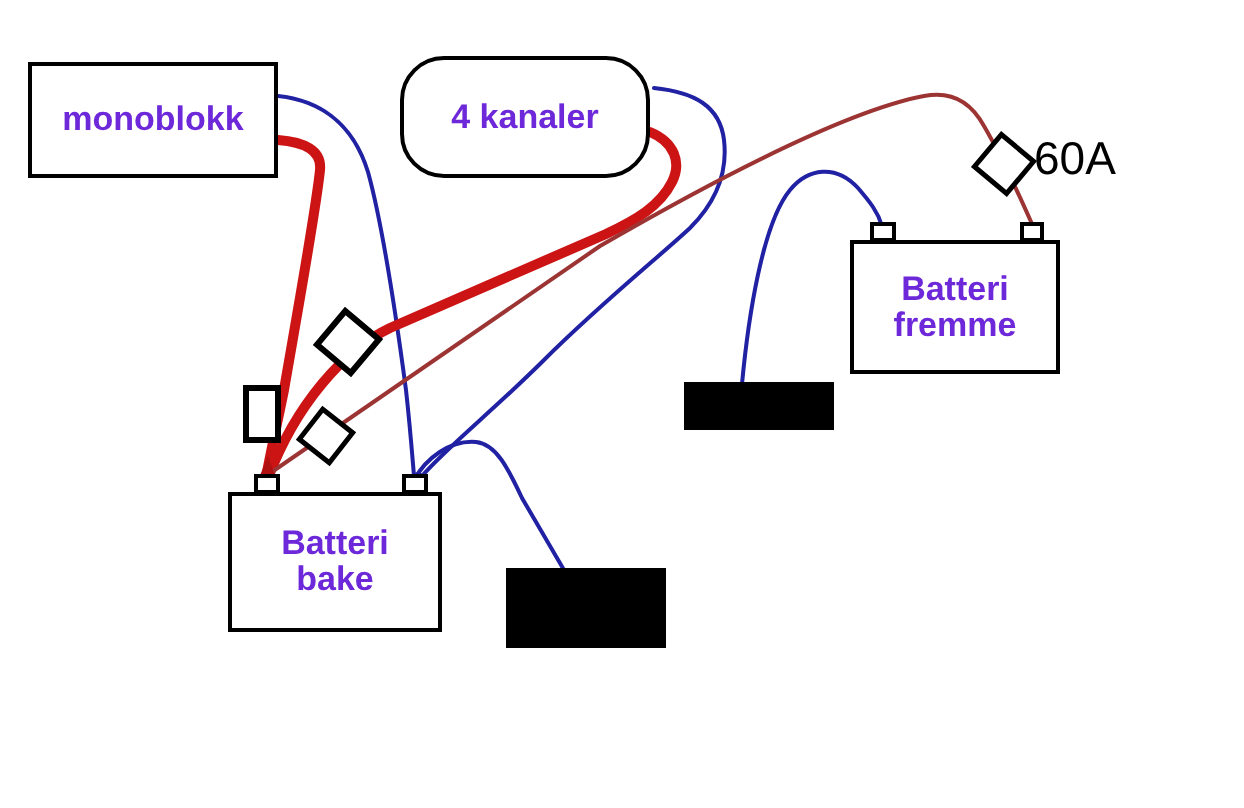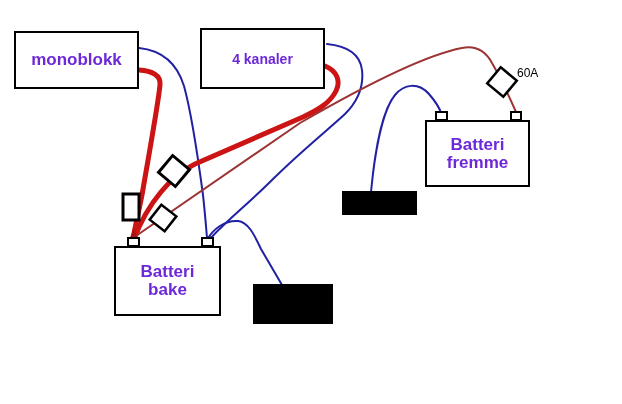"4 kanaler" #box-4ch { border-radius: none -> 22px; font-size: 14px -> 17px }
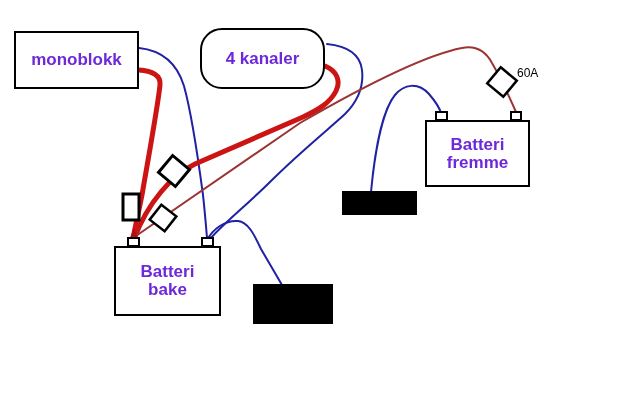"60A" #fuse-label { font-size: 12px -> 23px }
